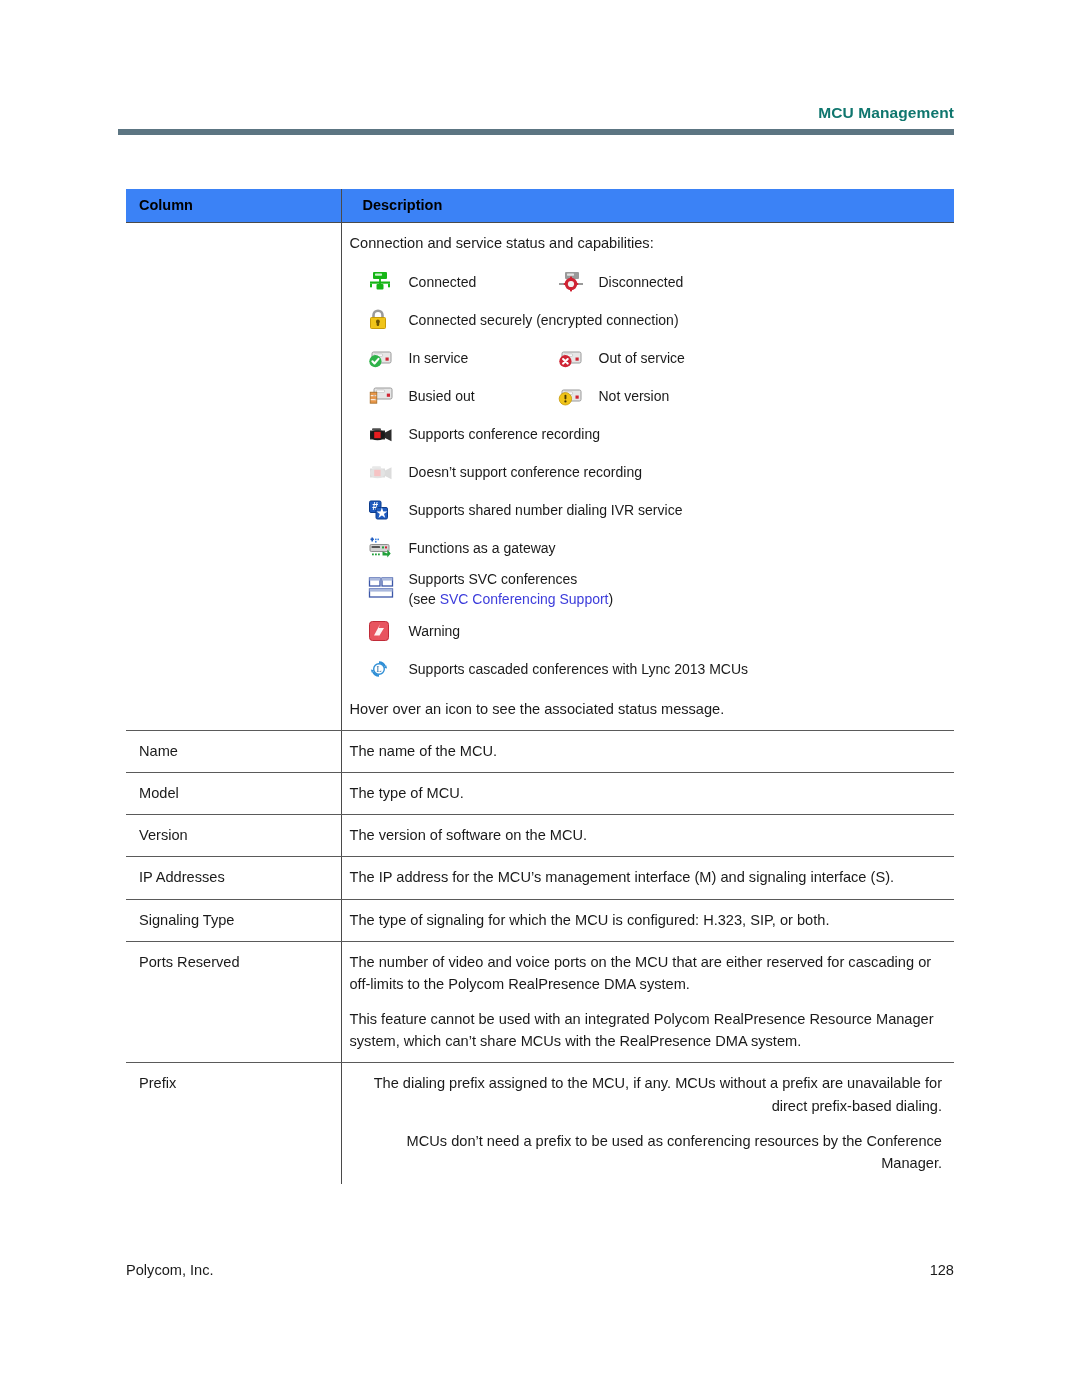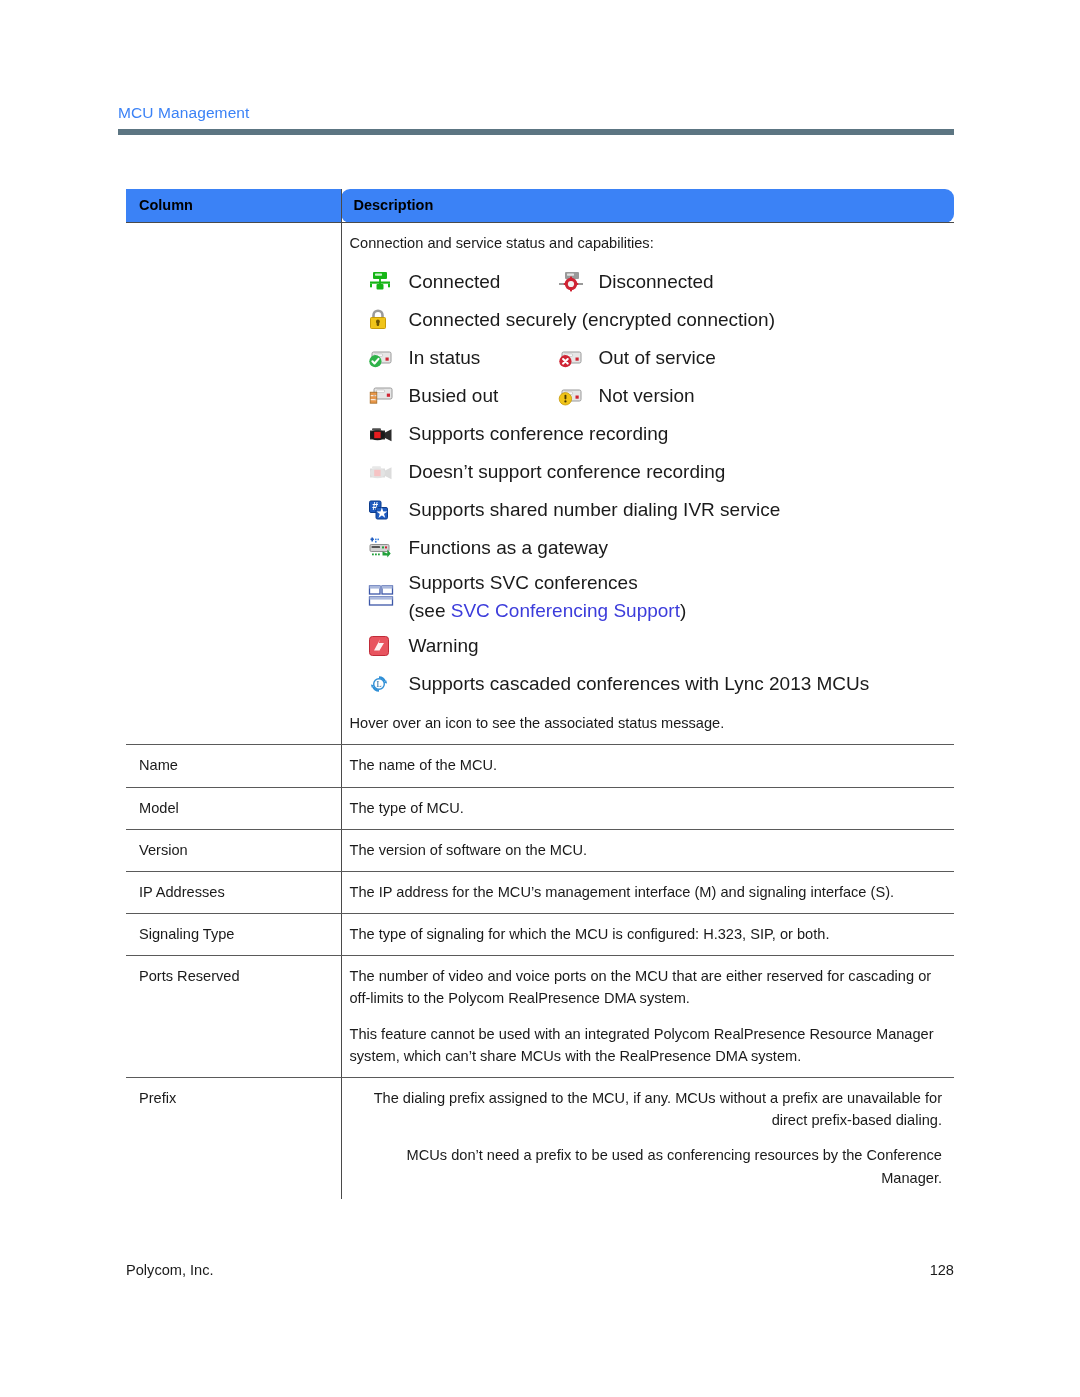"MCU Management" .header-title { color: #3b82f6 -> #0f766e; font-weight: none -> bold; text-align: left -> right }
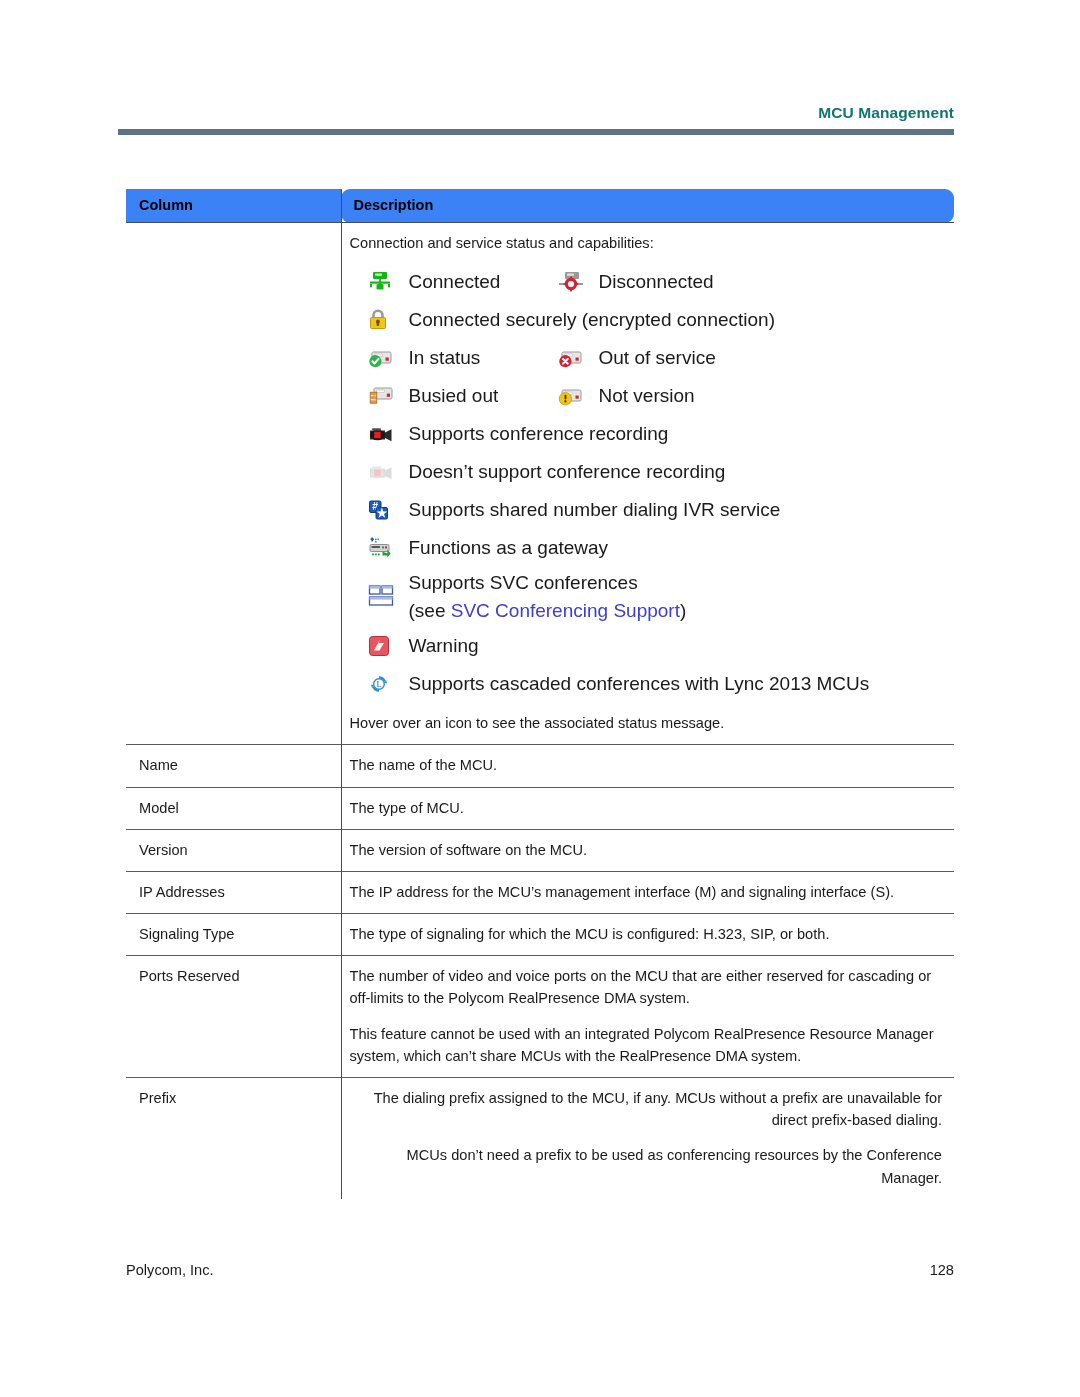"Description" .doc-table th.desc-head { border-radius: 9px -> none; padding-left: 12px -> 21px }
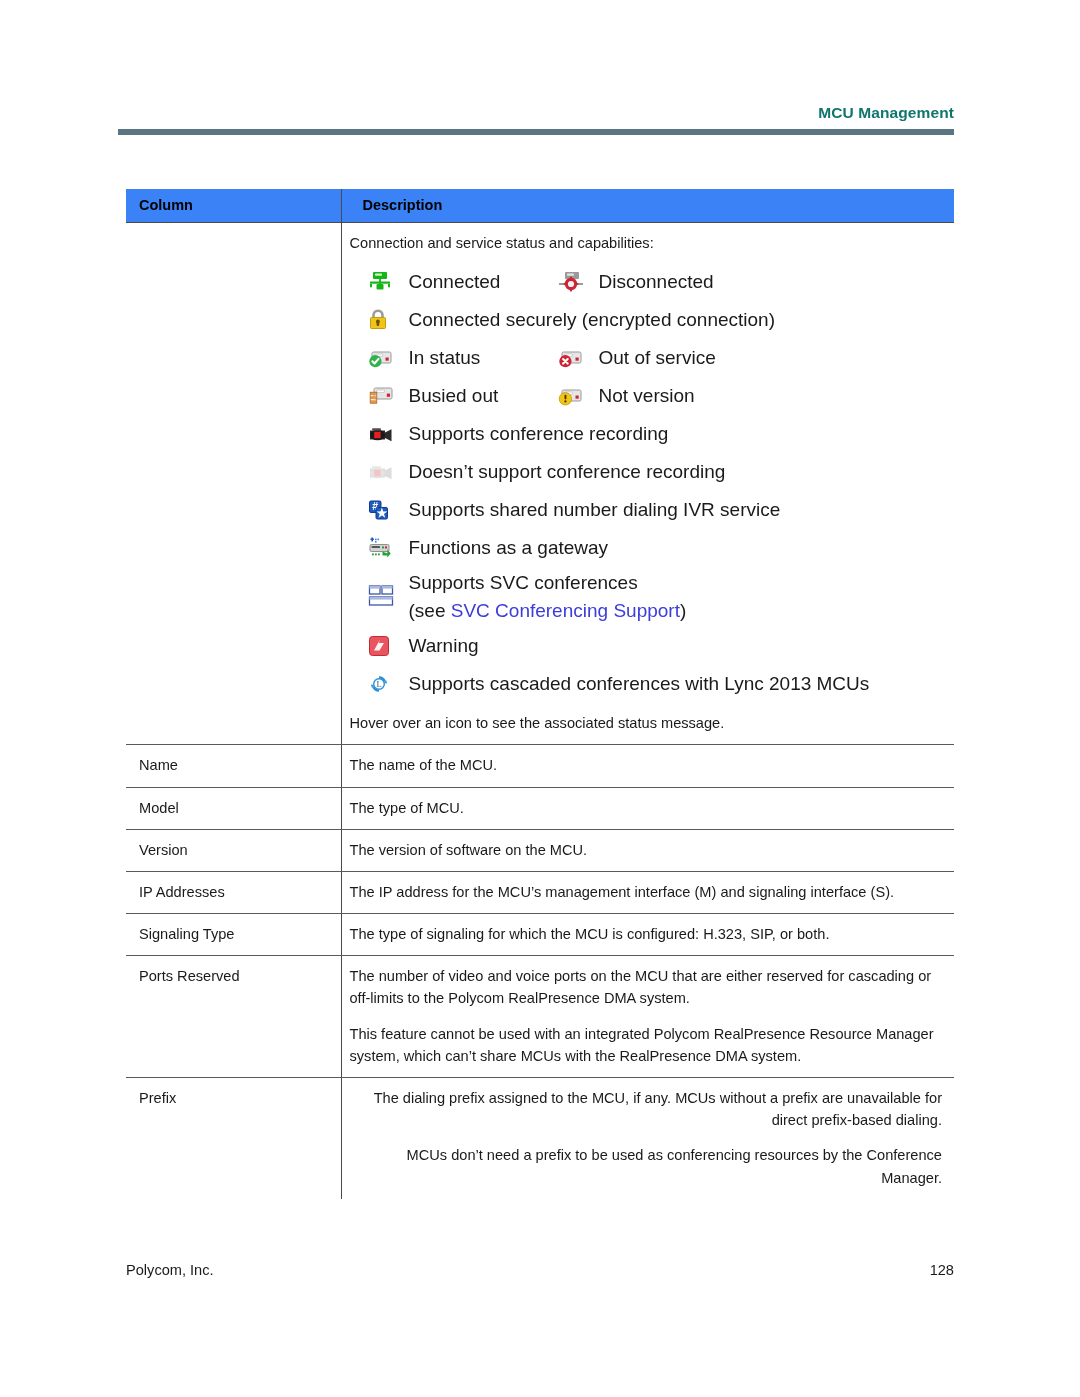"Connected" .legend-text { font-size: 19px -> 14px }
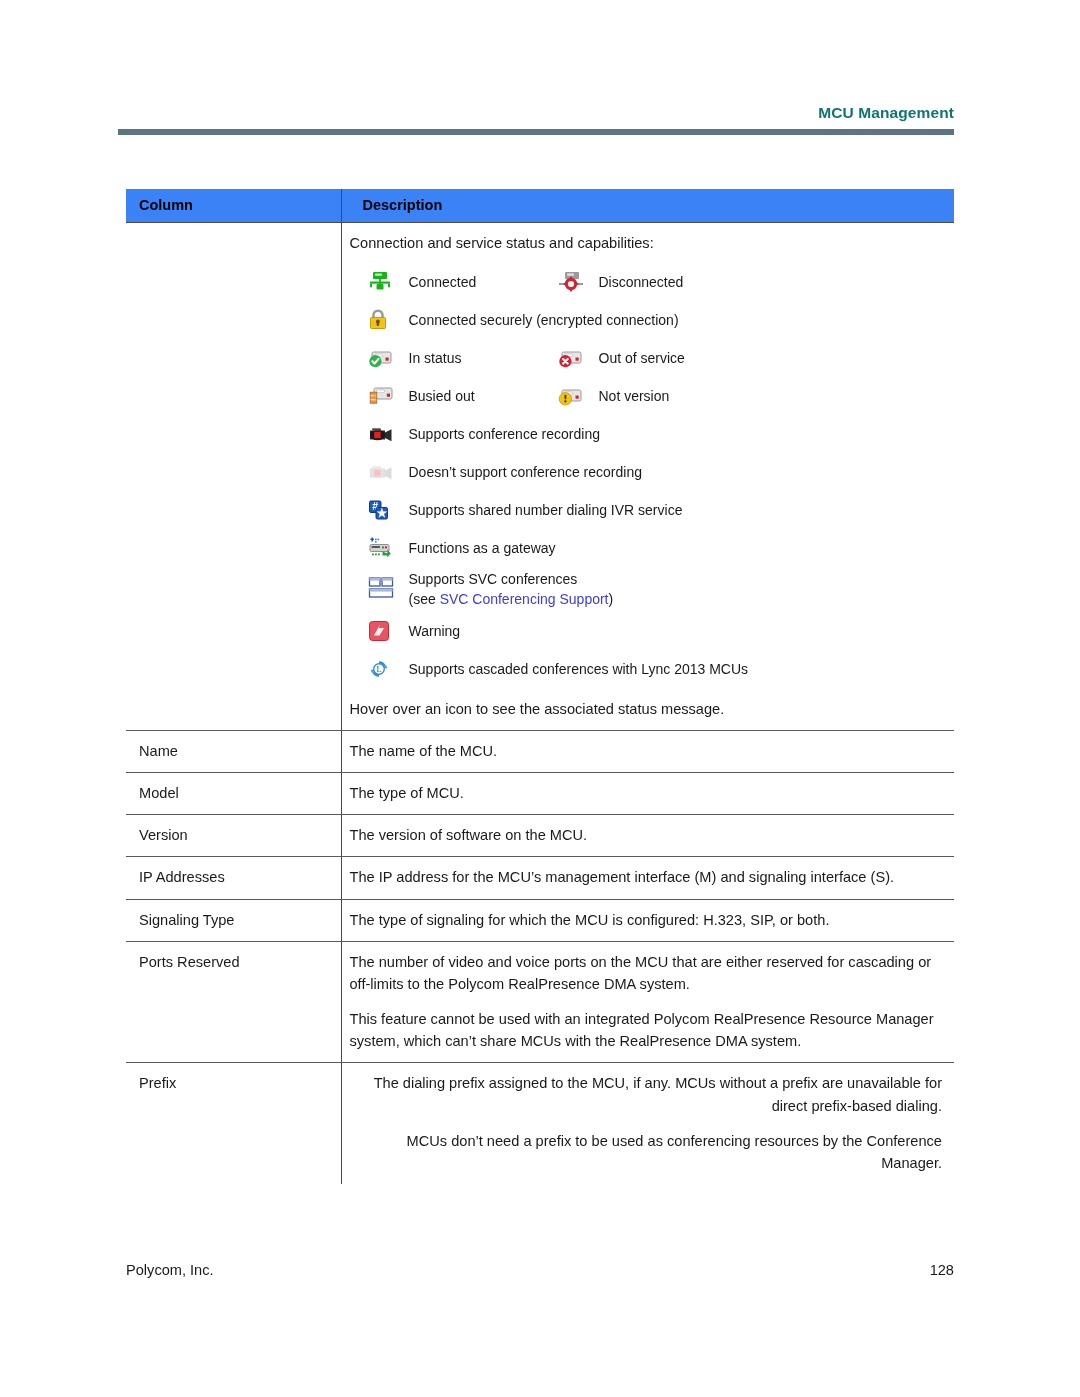"In status" span.legend-text { text: status -> service }
